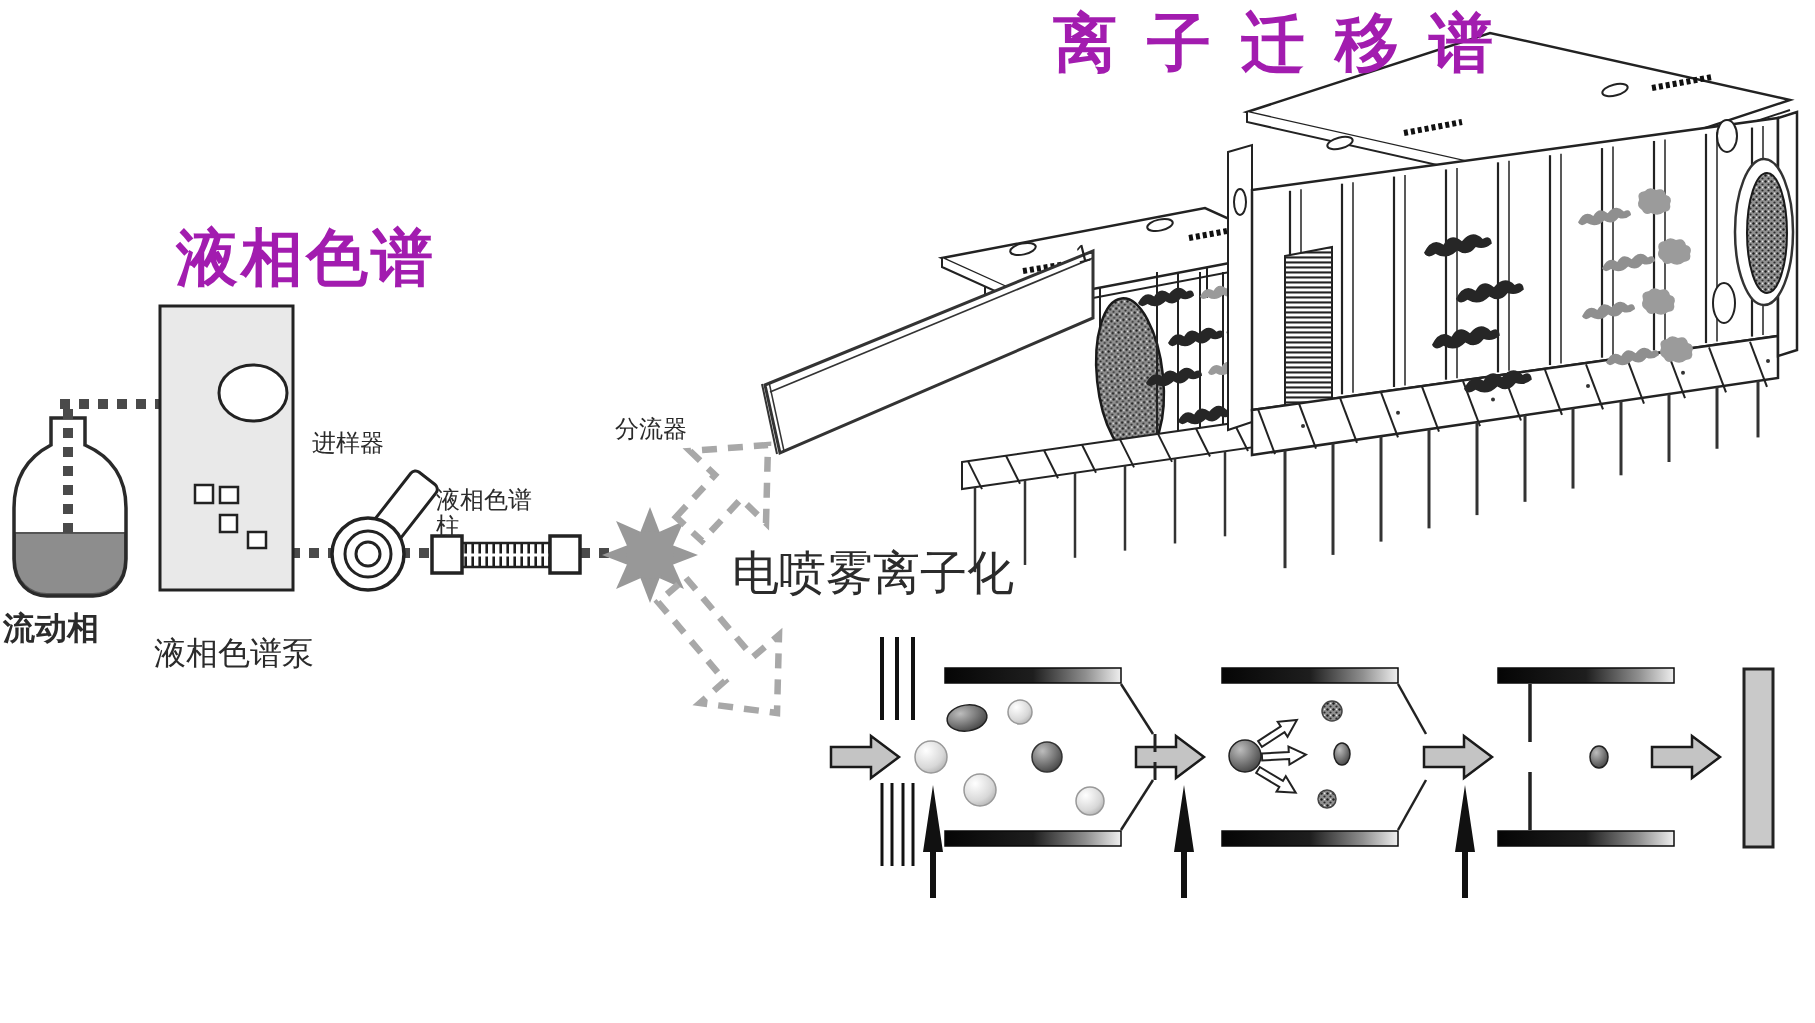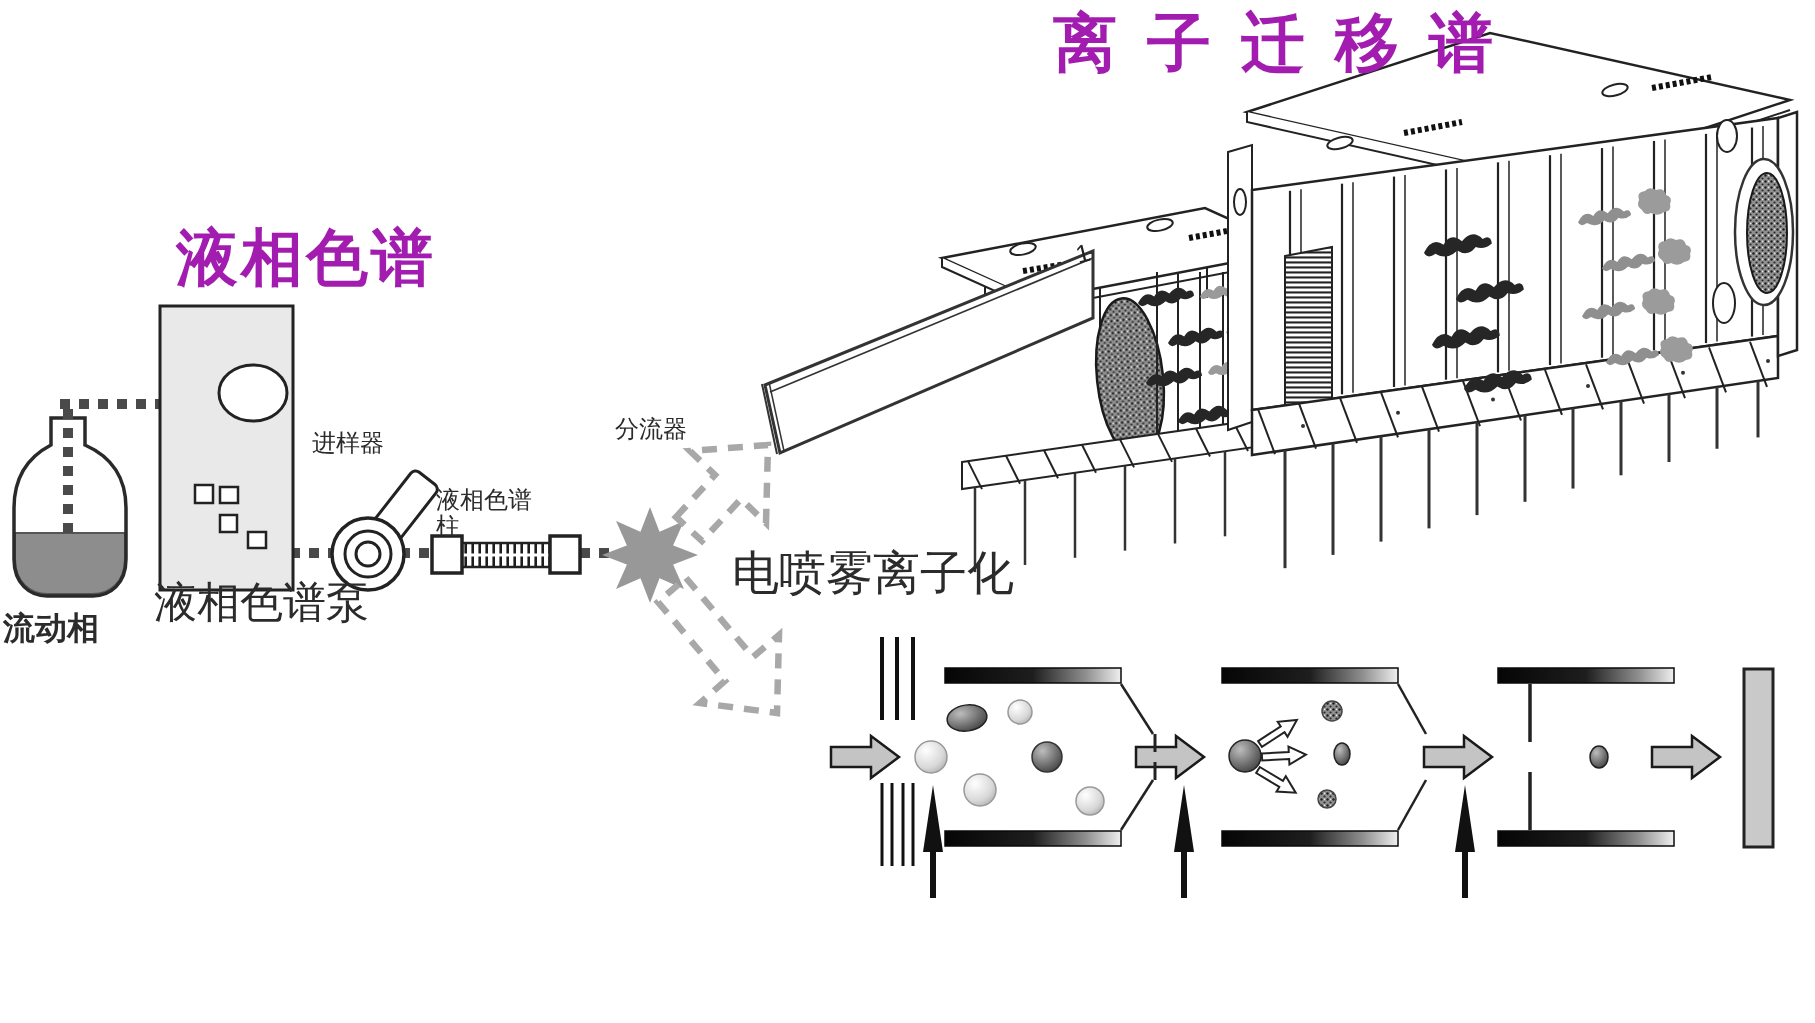"液相色谱泵" #l-pump { font-size: 43px -> 32px; top: 579px -> 636px }
